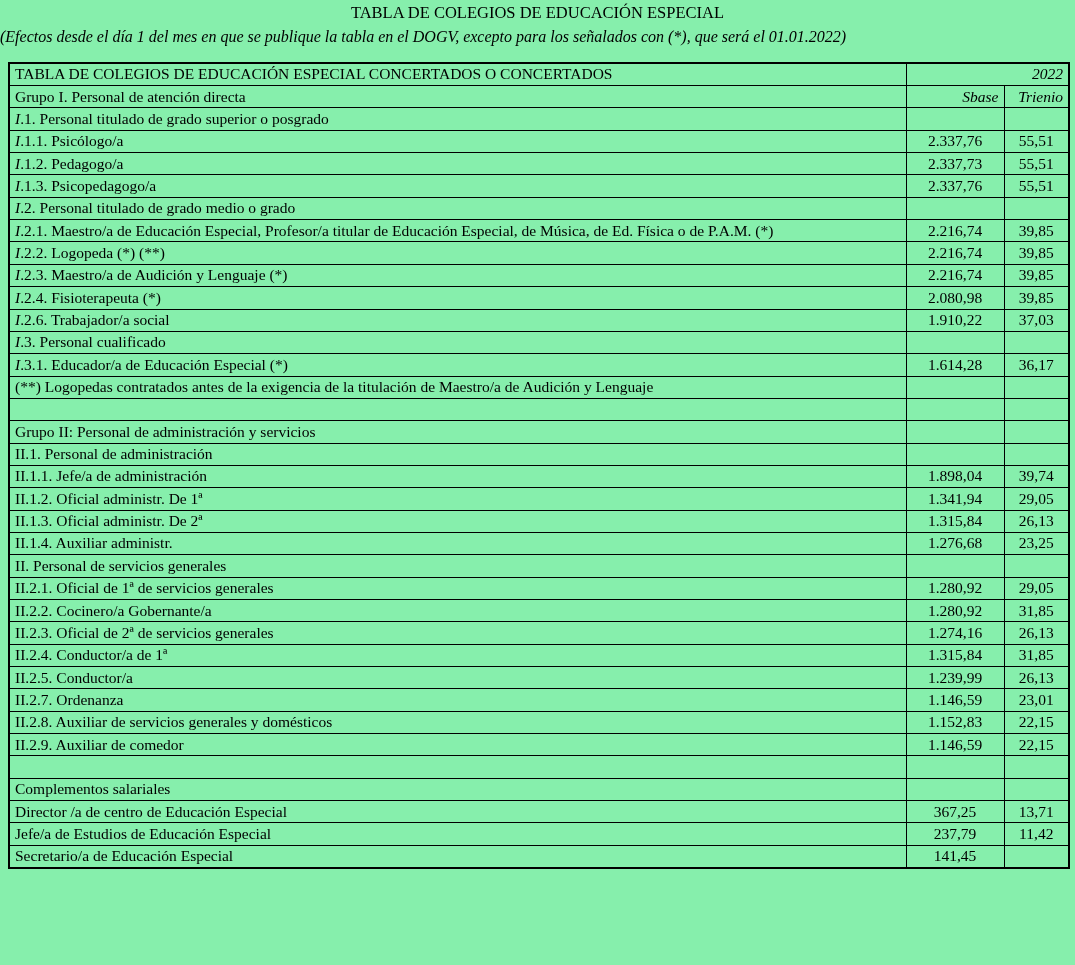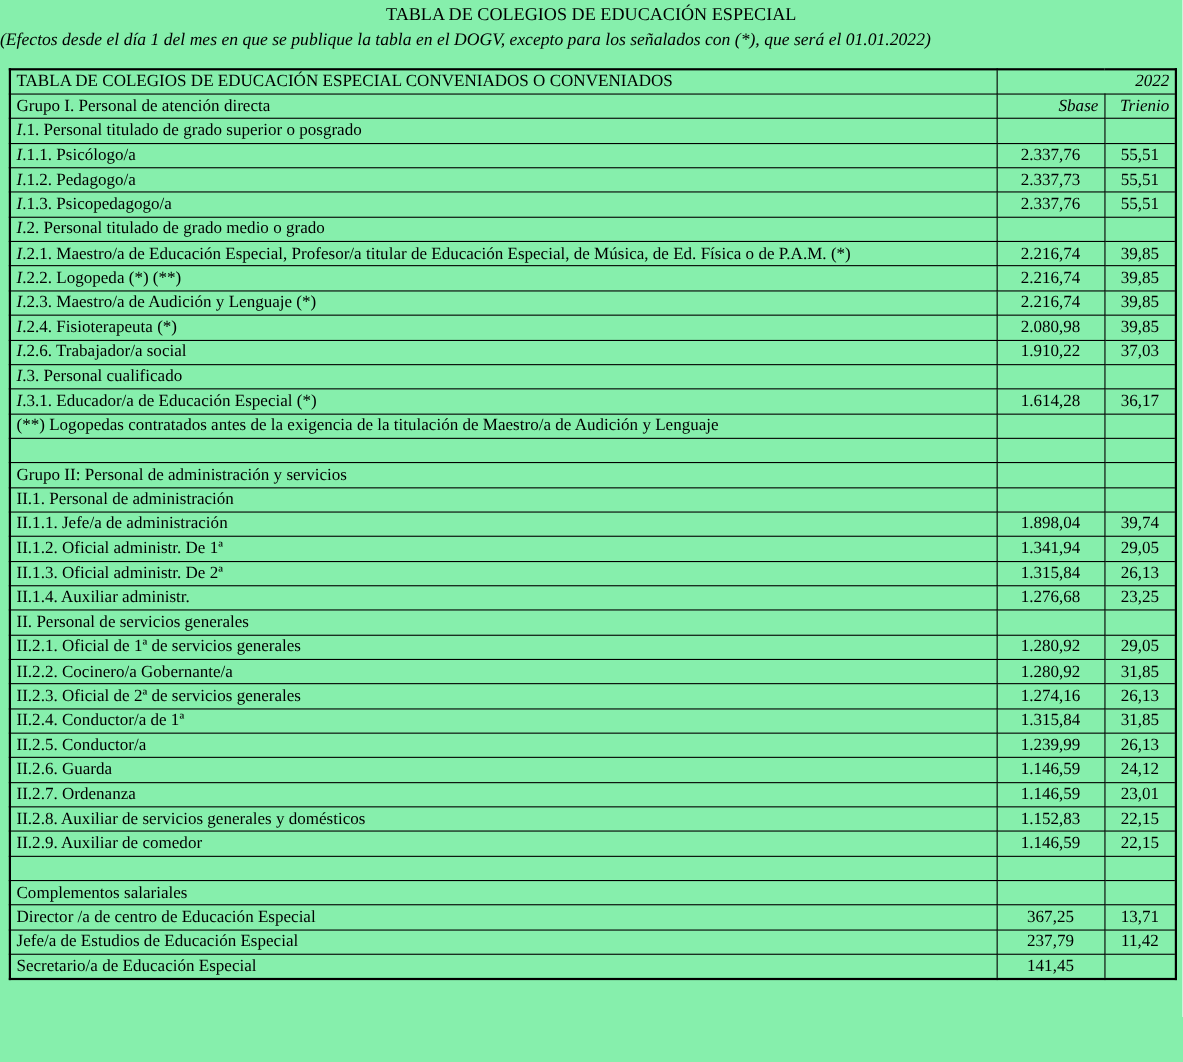"TABLA DE COLEGIOS DE EDUCACIÓN ESPECIAL CONVENIADOS" td { text: CONVENIADOS O CONVENIADOS -> CONCERTADOS O CONCERTADOS }
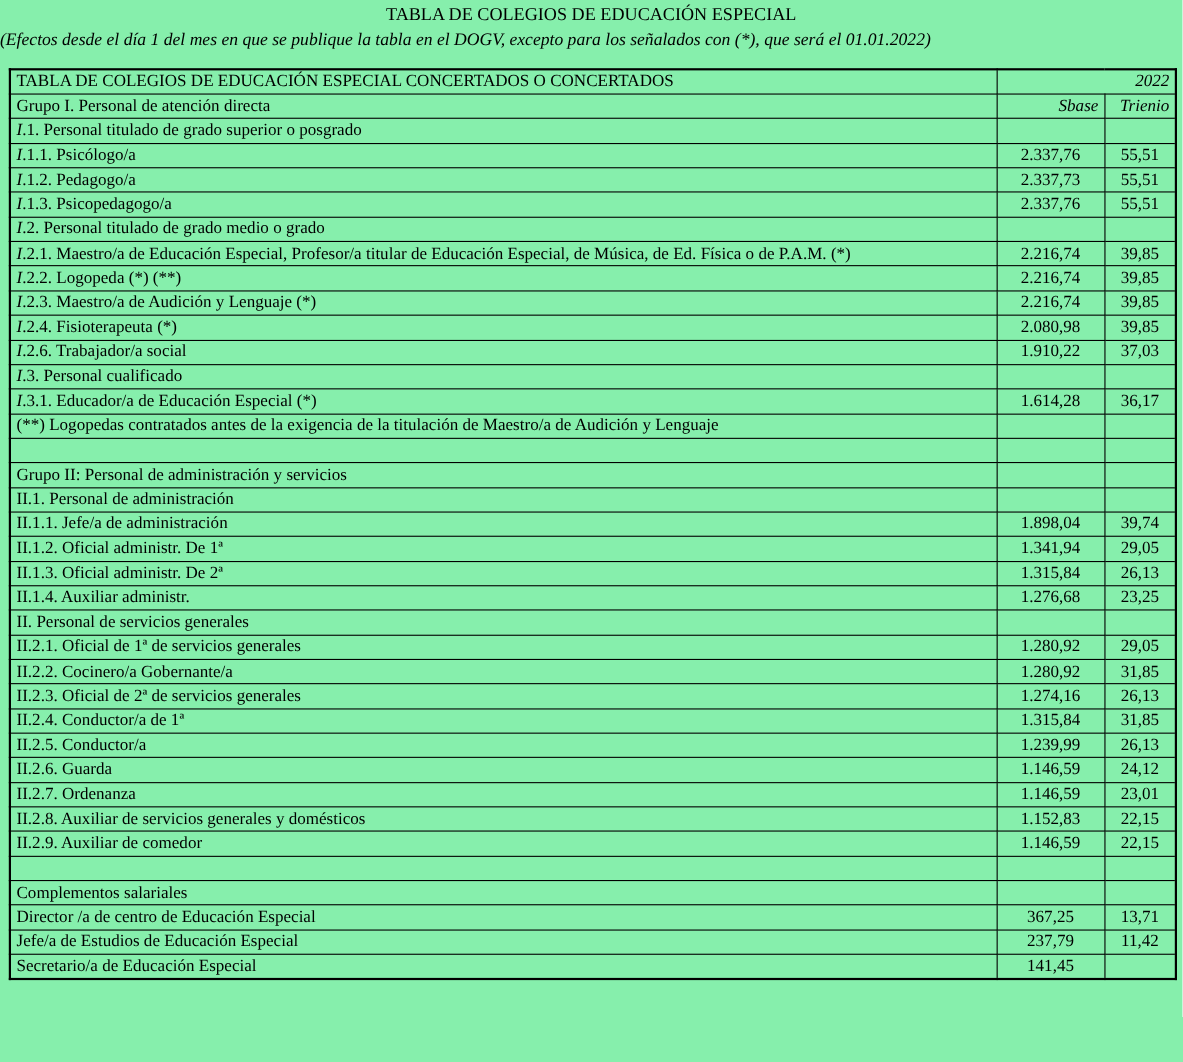"II.2.6. Guarda" tr { html: <tr> <td>II.2.6. Guarda</td> <td>1.146,59</td> <td>24,12</td> </tr> -> none }
